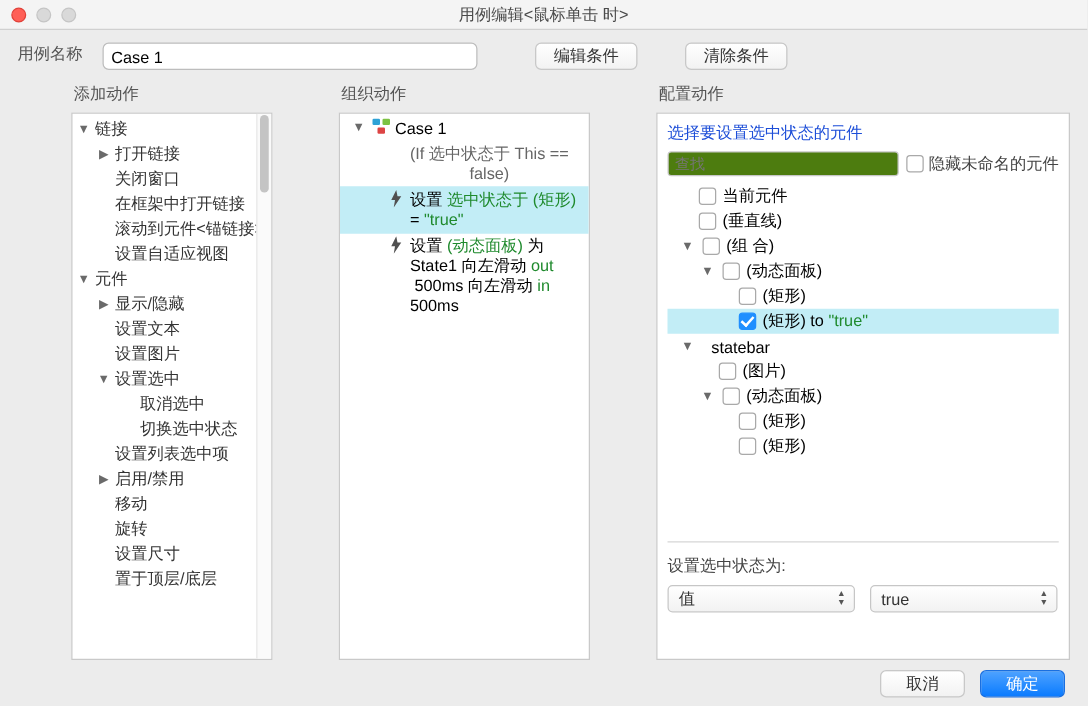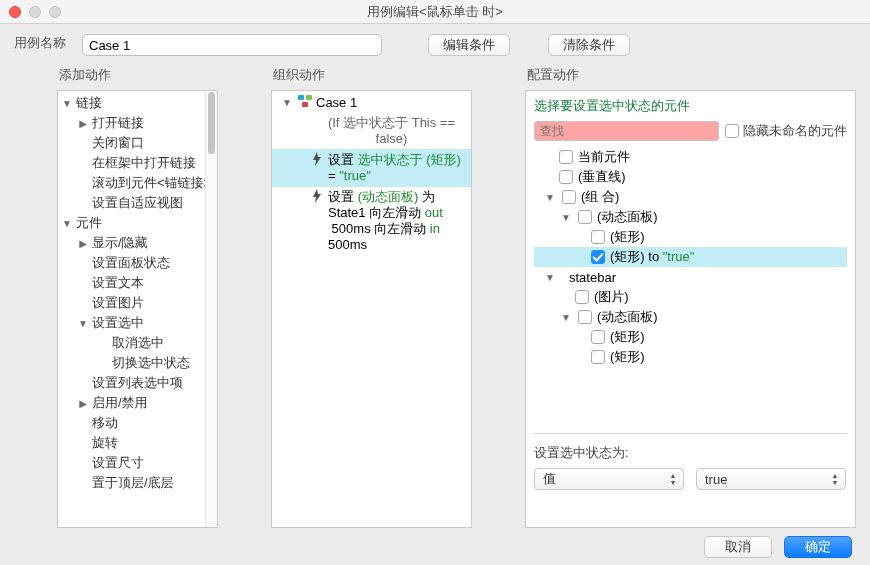"选择要设置选中状态的元件" .cfg-head { color: #15803d -> #1d4ed8 }
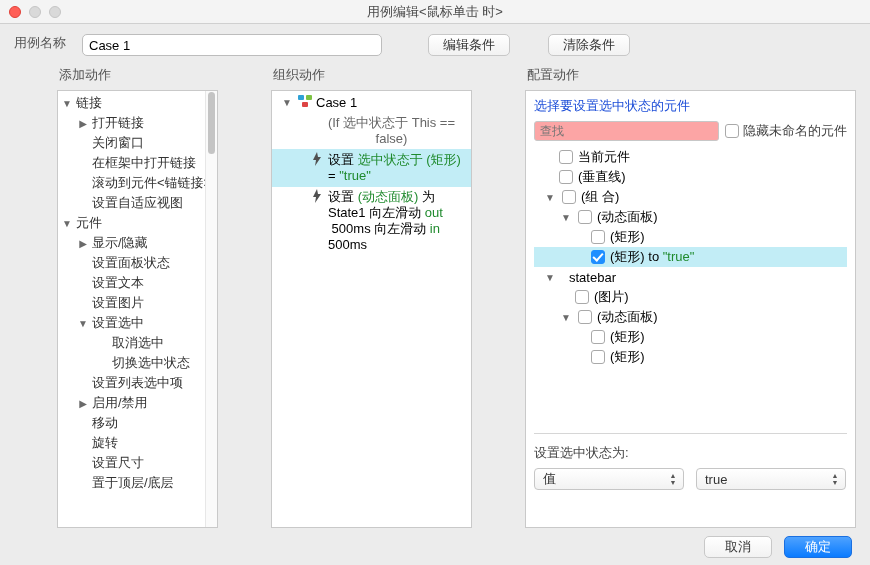"查找" .cfg-search input { background: #fca5a5 -> #4d7c0f }
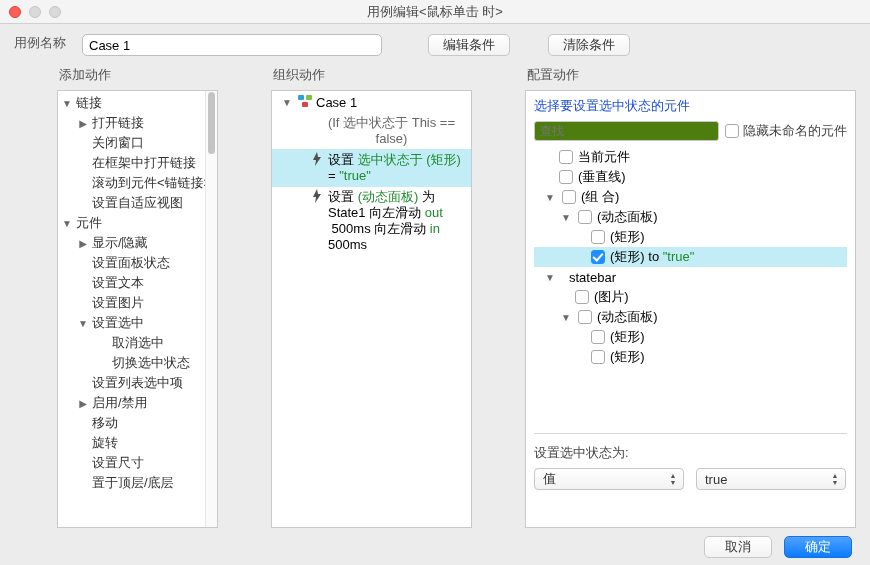"设置面板状态" li { html: <li> <div> <span></span> <span></span> <span>设置面板状态</span> </div> </li> -> none }
